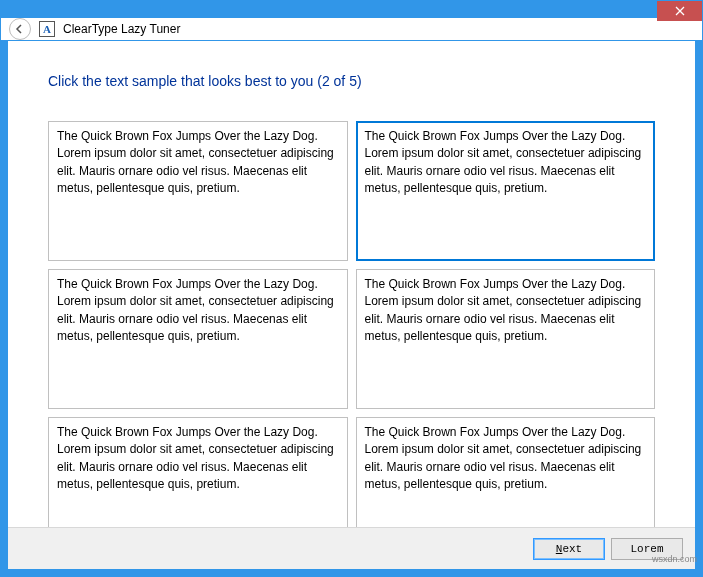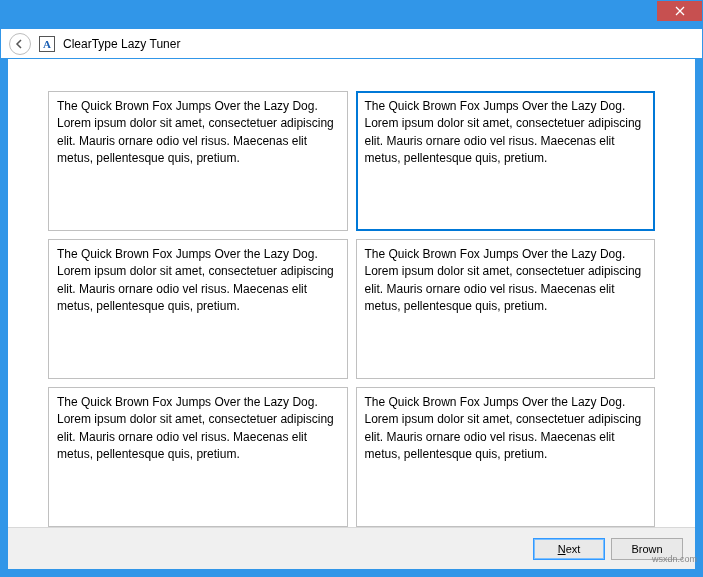"Click the text sample that" div.instruction { html: none -> <div>Click the text sample that looks best to you (2 of 5)</div> }
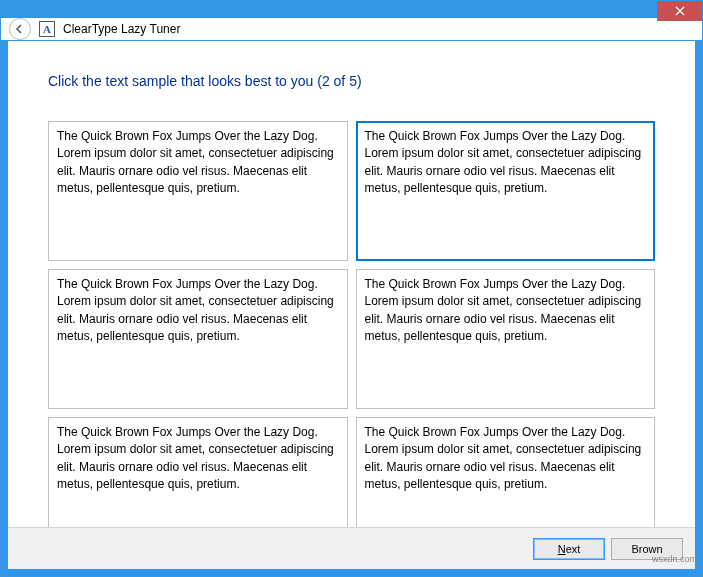"Next" .btn { font-family: Liberation Sans, sans-serif -> Liberation Mono, monospace }
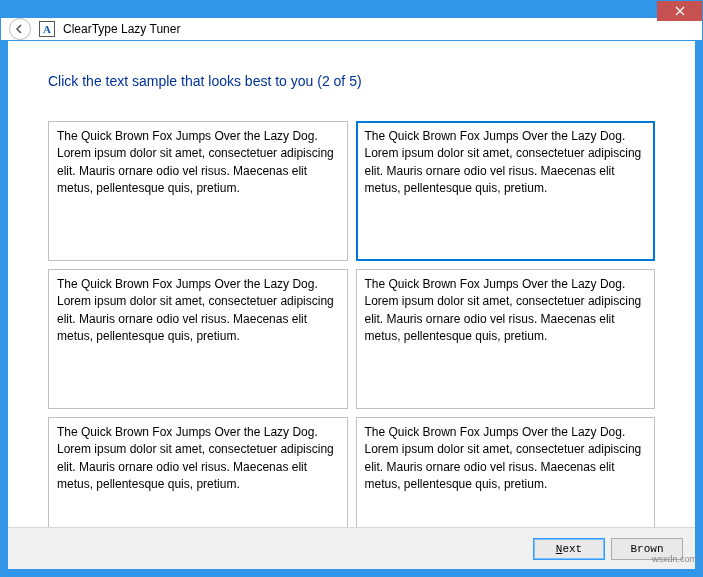"Brown" button.btn { text: Brown -> Lorem }
